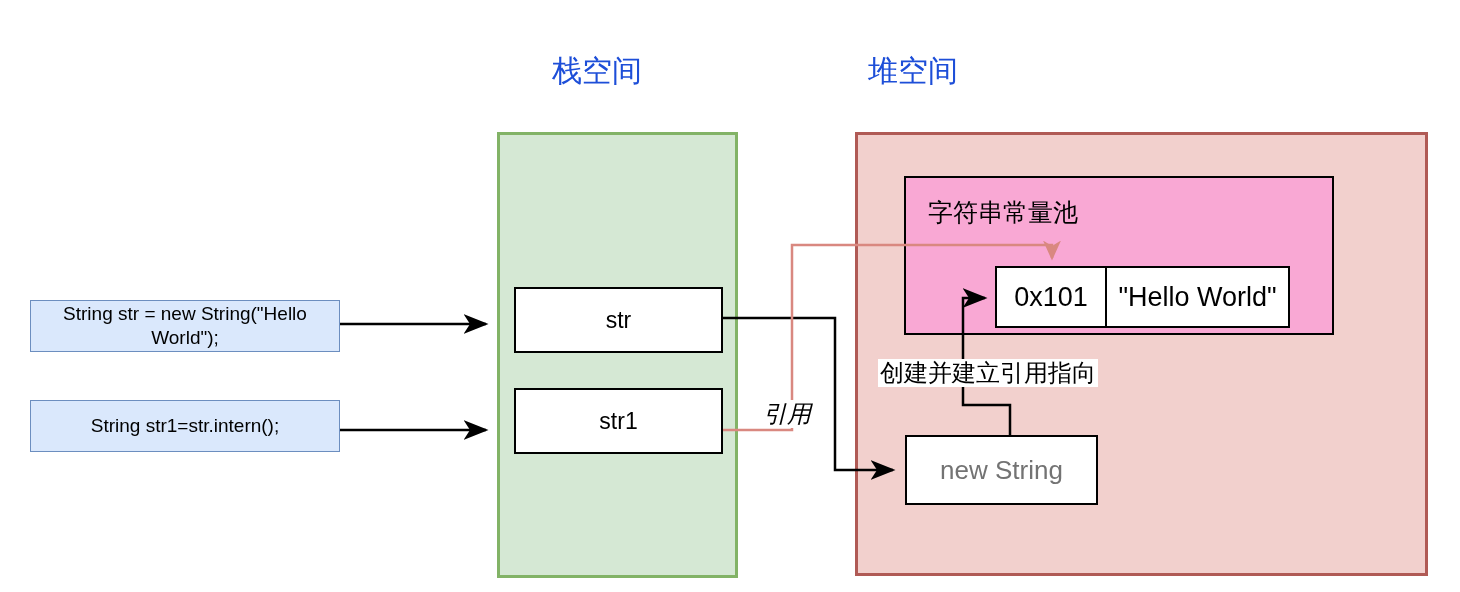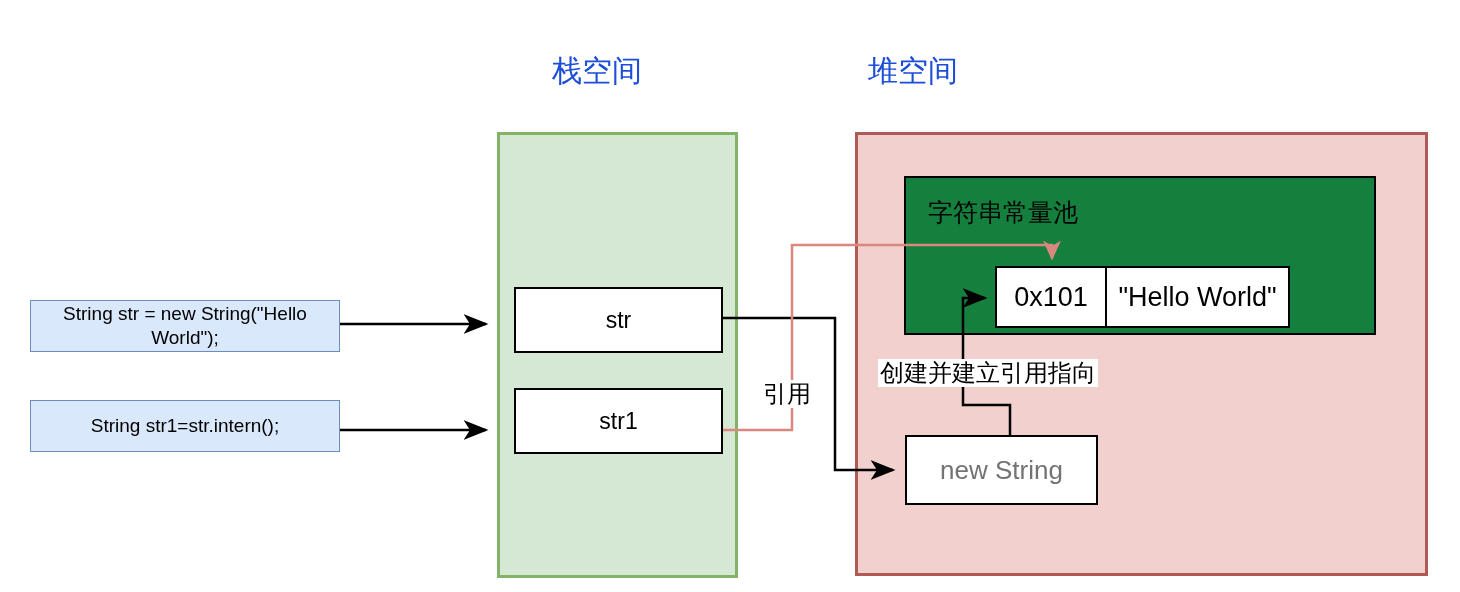"字符串常量池" .pool-box { background: #15803d -> #f9a8d4; width: 472px -> 430px }
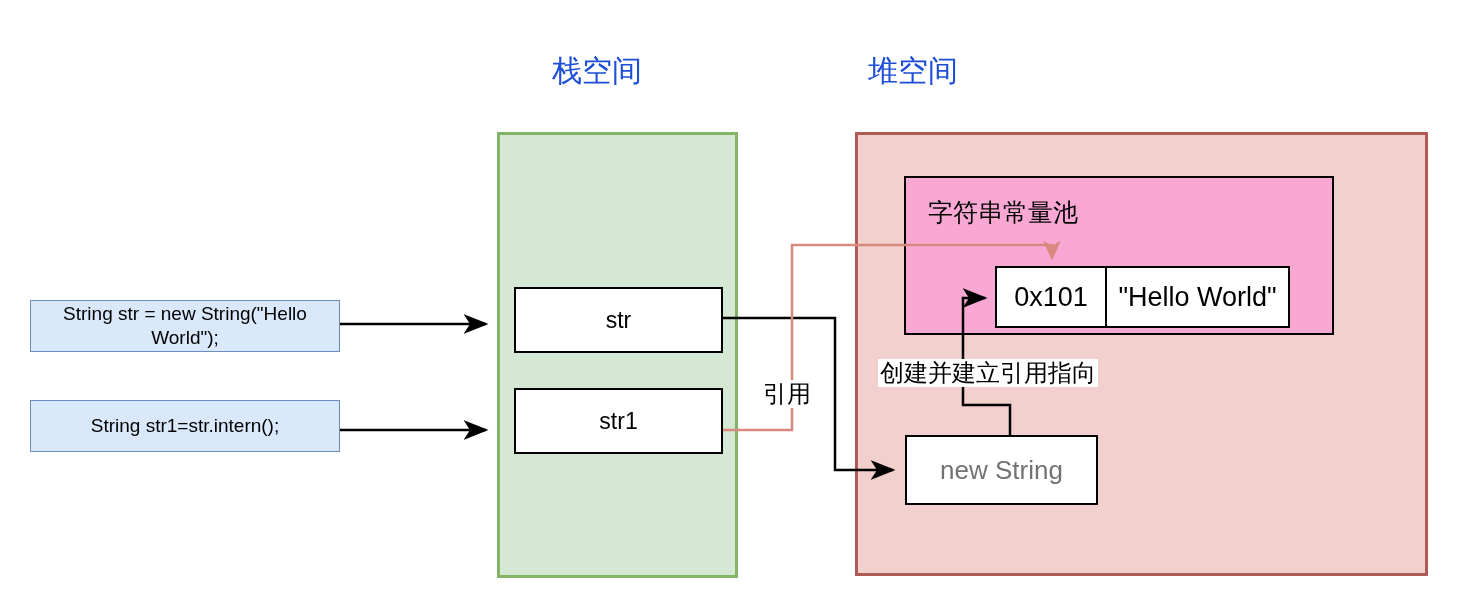"引用" .label-ref { font-style: none -> italic; top: 380px -> 400px }
